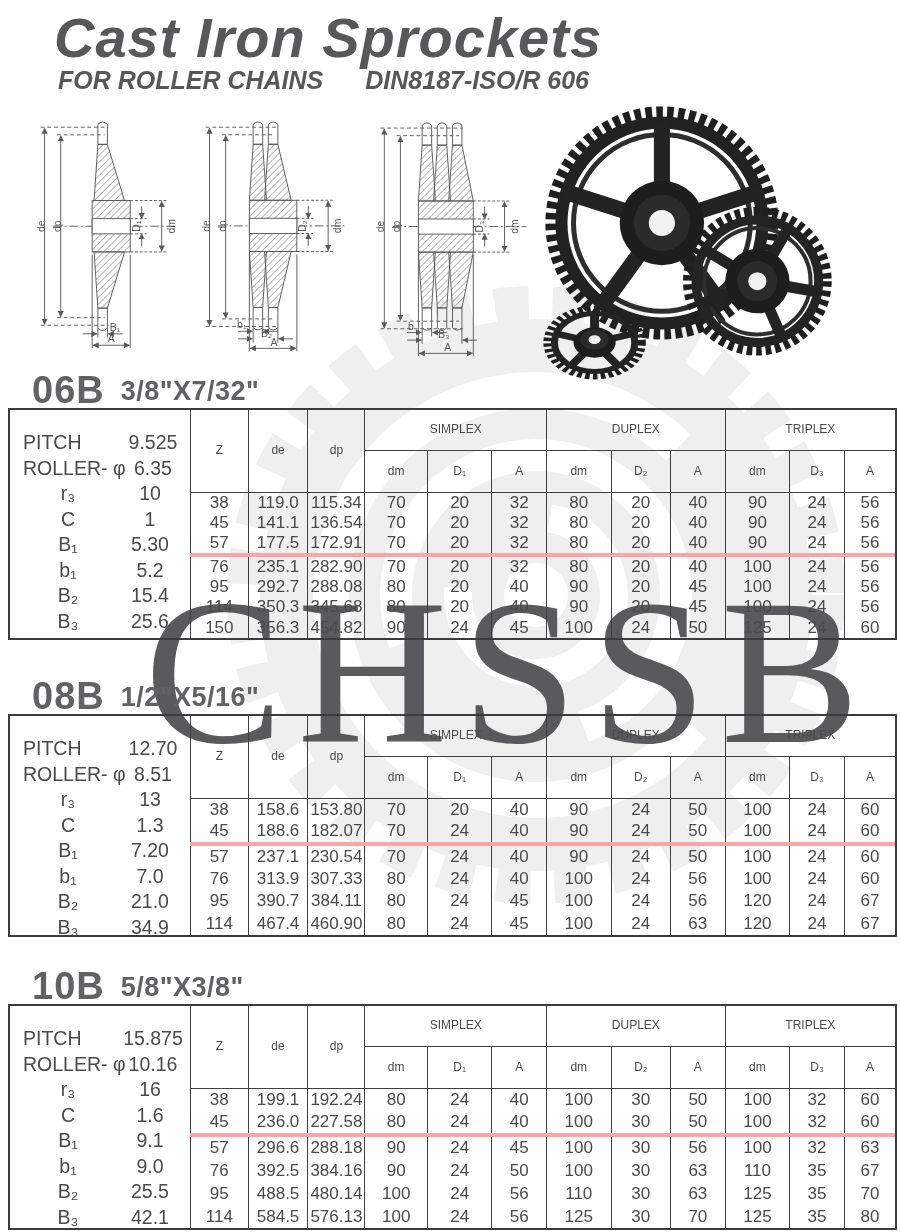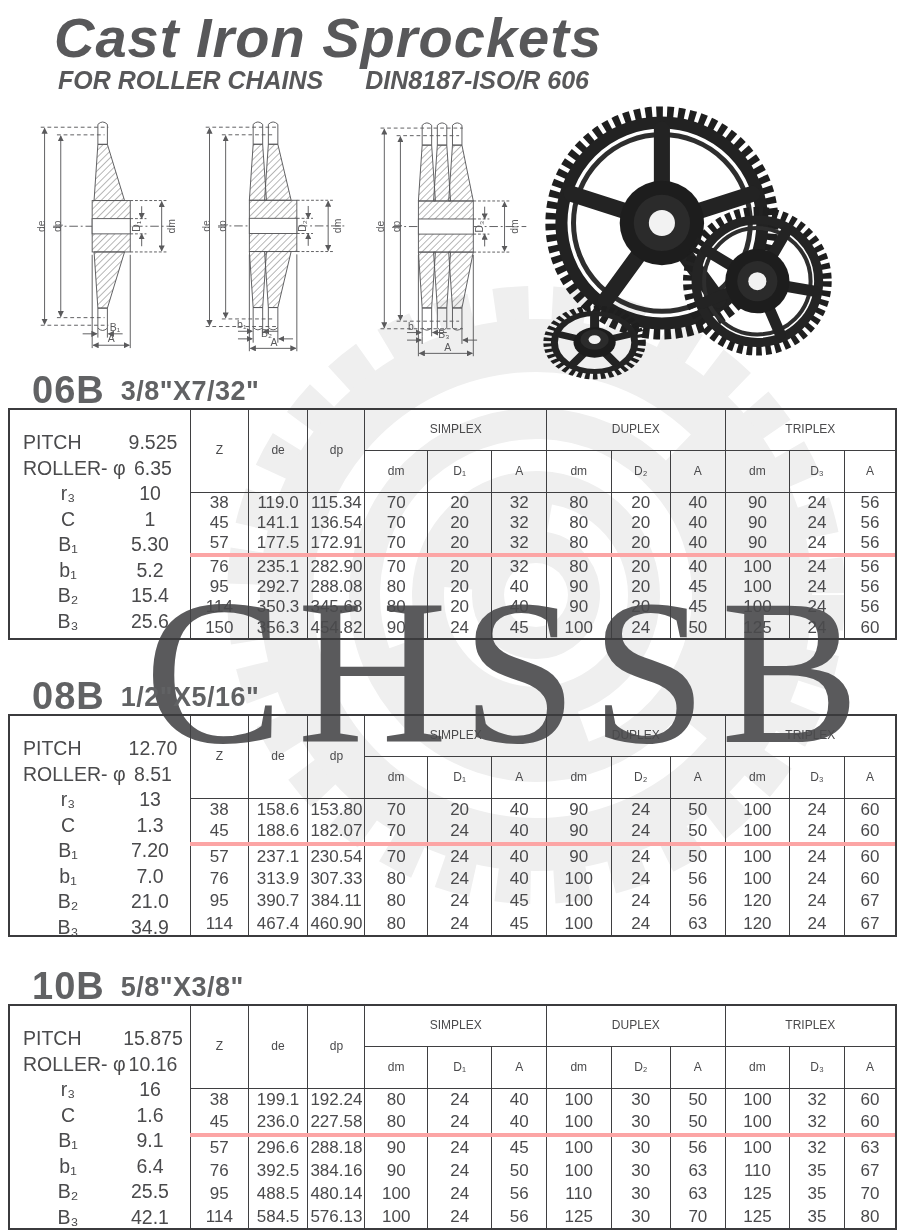"6.4" span.spec-value { text: 6.4 -> 9.0 }
